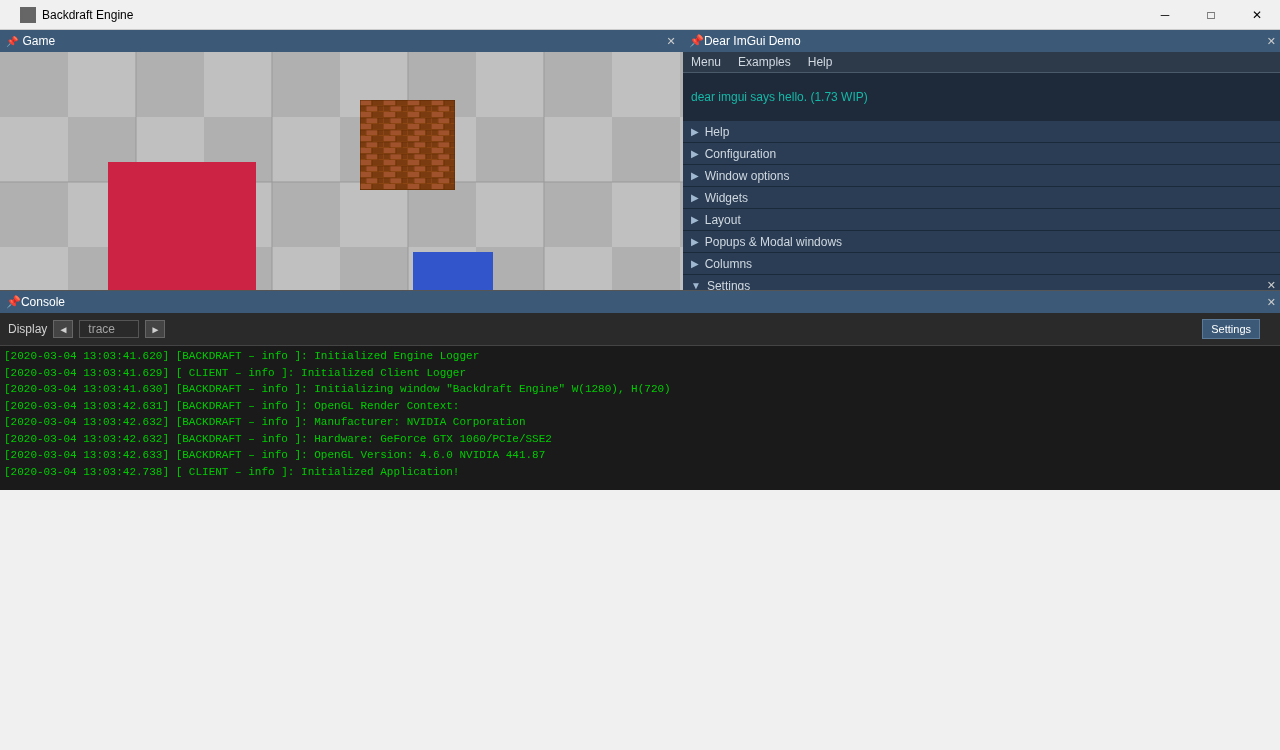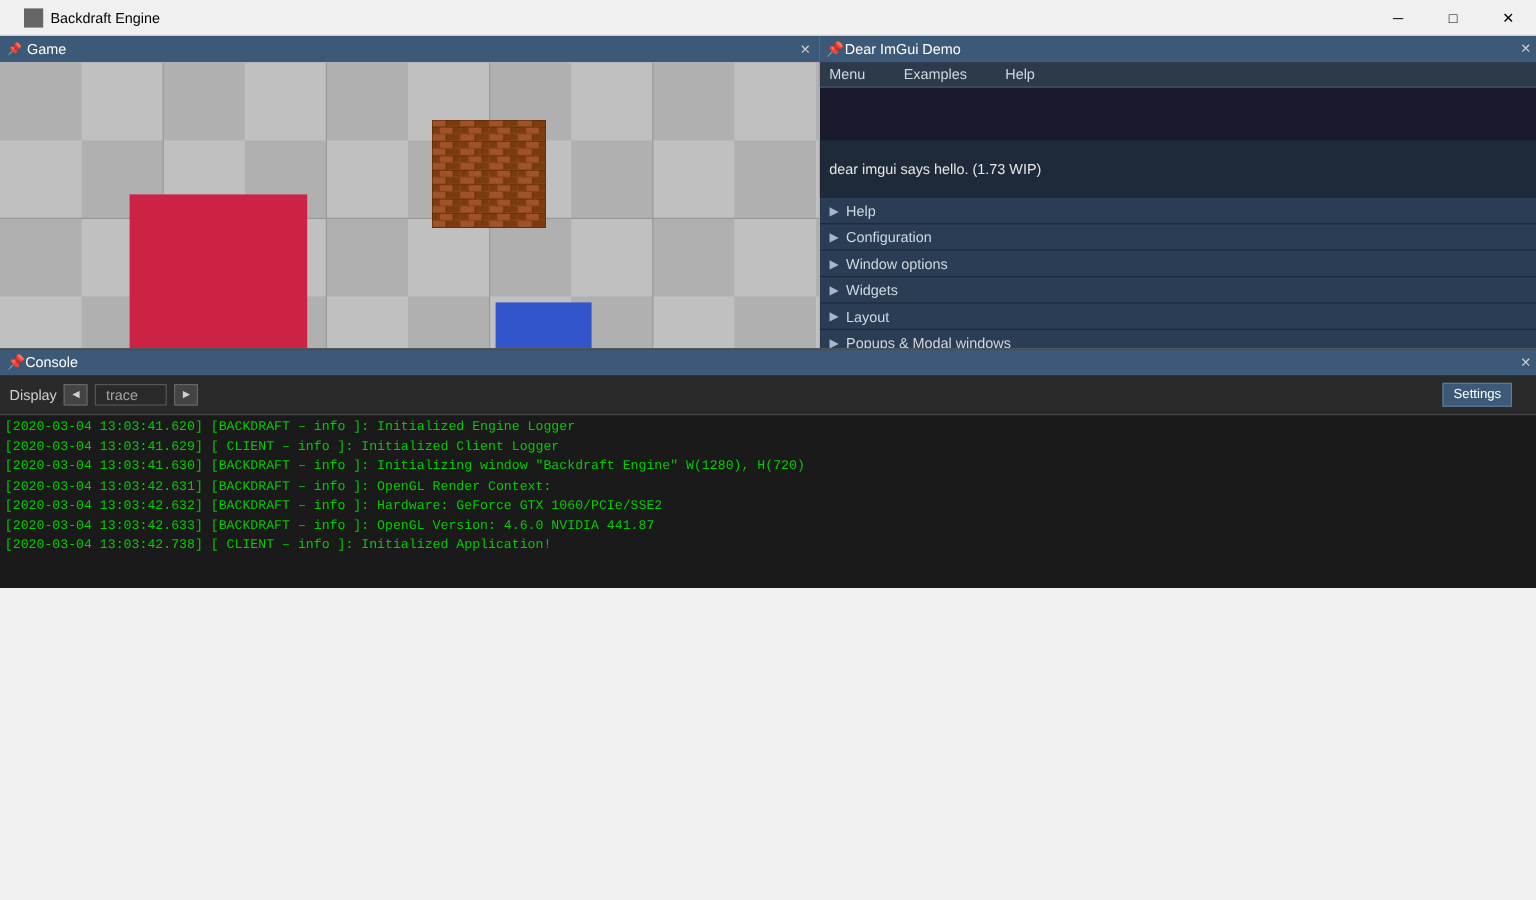"Menu" .imgui-menubar { gap: 24px -> 9px }
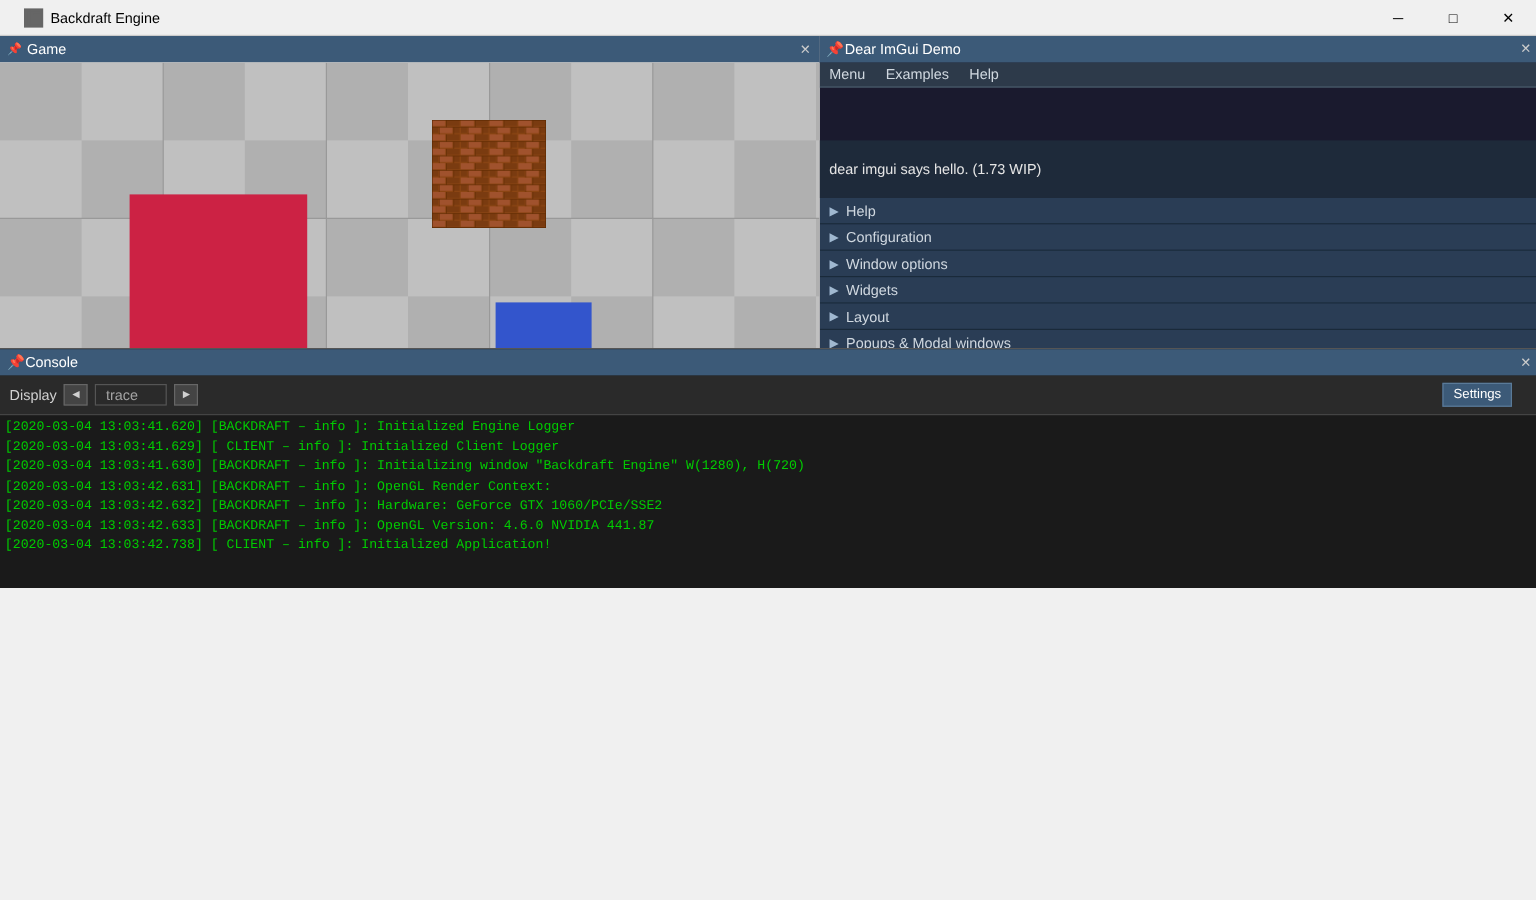"dear imgui says hello. (1.73" .imgui-hello { color: #e5e5e5 -> #14b8a6; margin-top: 44px -> none }
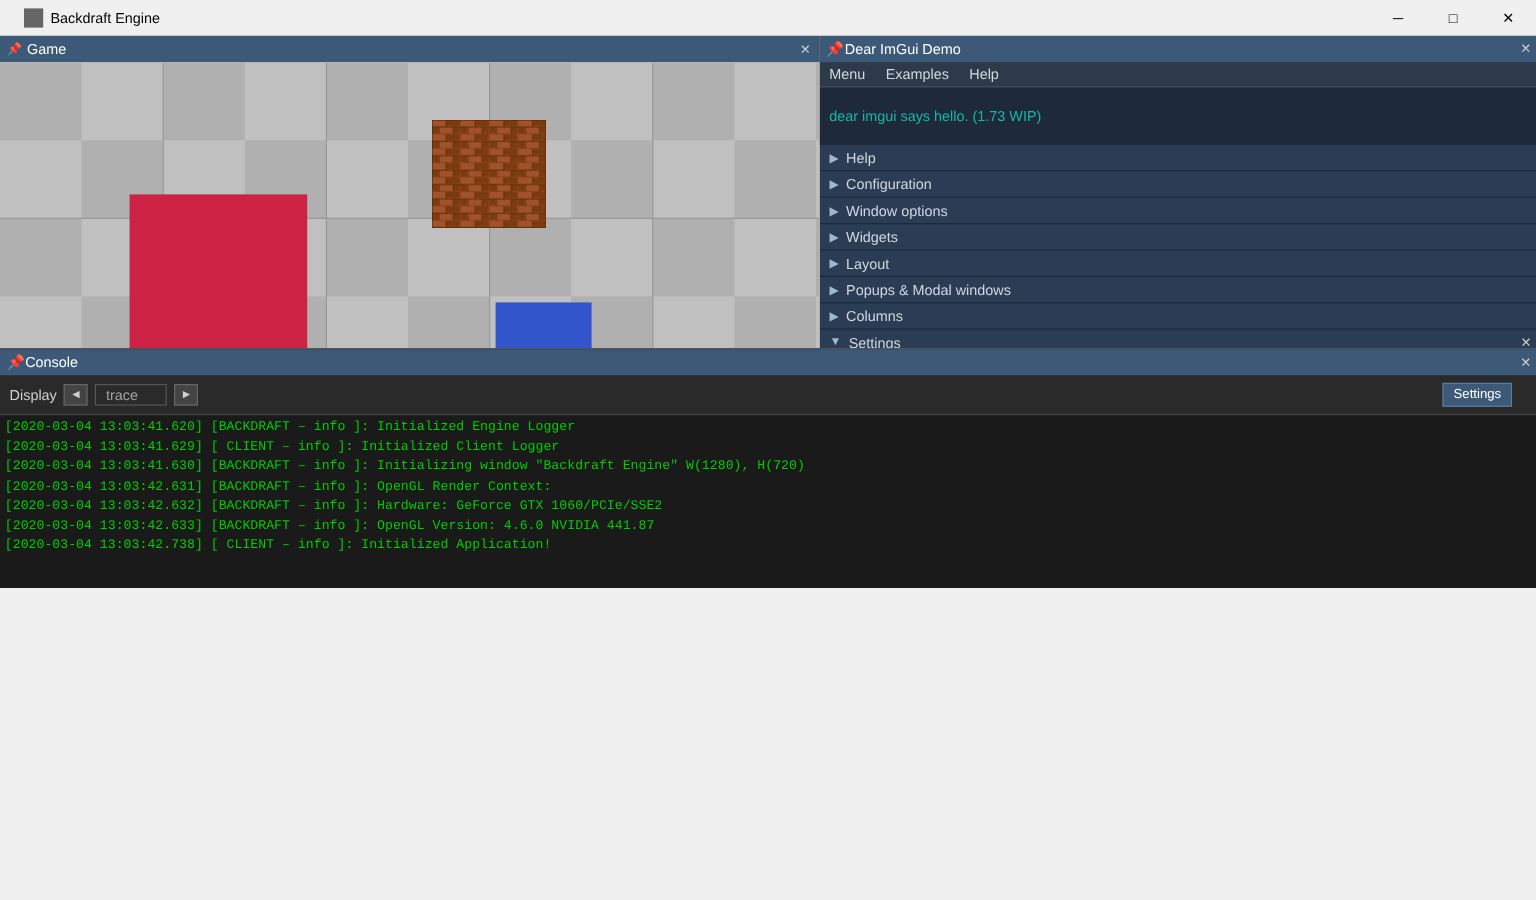"[2020-03-04 13:03:42.632] [BACKDRAFT – info ]:" div.log-line { html: none -> <div>[2020-03-04 13:03:42.632] [BACKDRAFT – info ]: Manufacturer: NVIDIA Corporation</div> }
